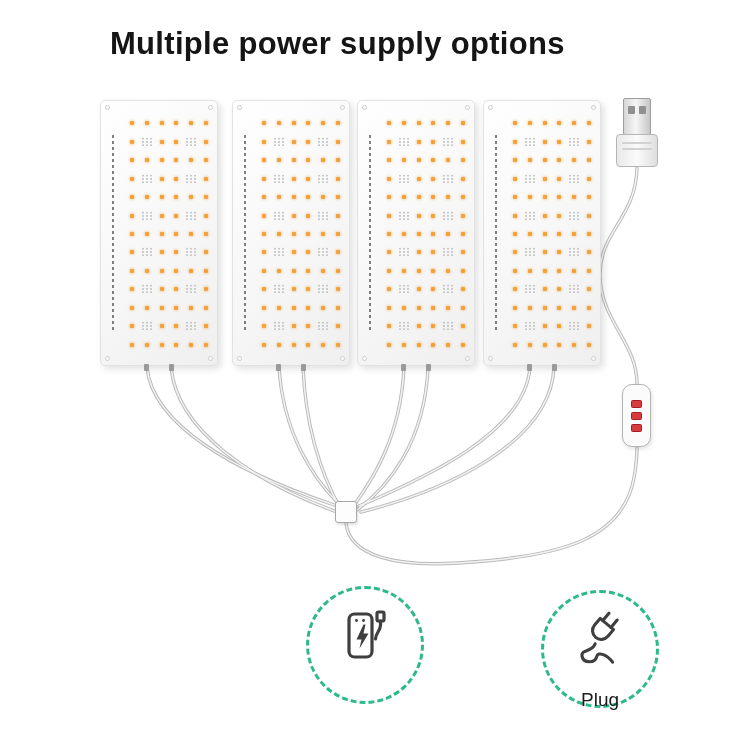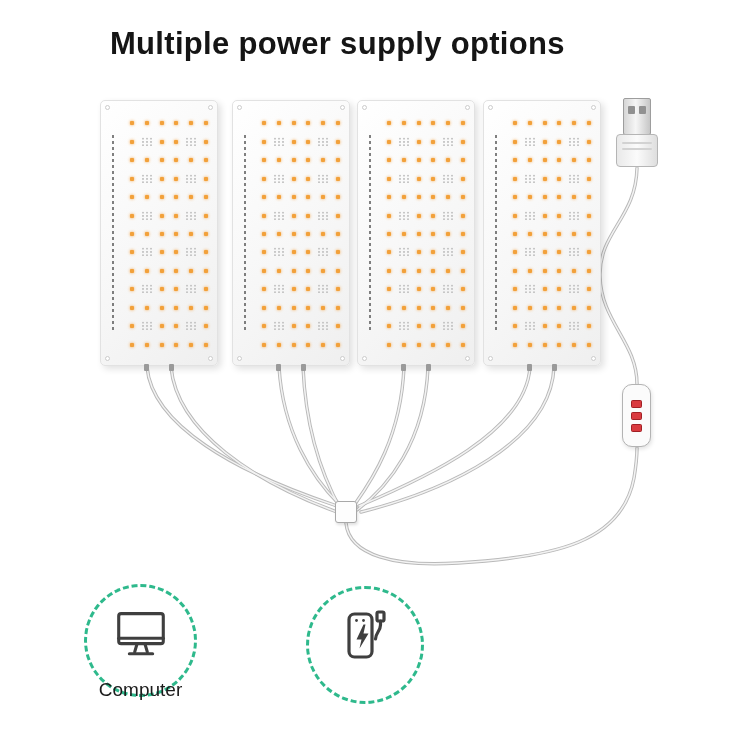"Computer" div.option { html: <div> <div></div> <svg> <g> <rect></rect> <line></line> <path></path> <line></line> </g> </svg> <div>Computer</div> </div> -> none }
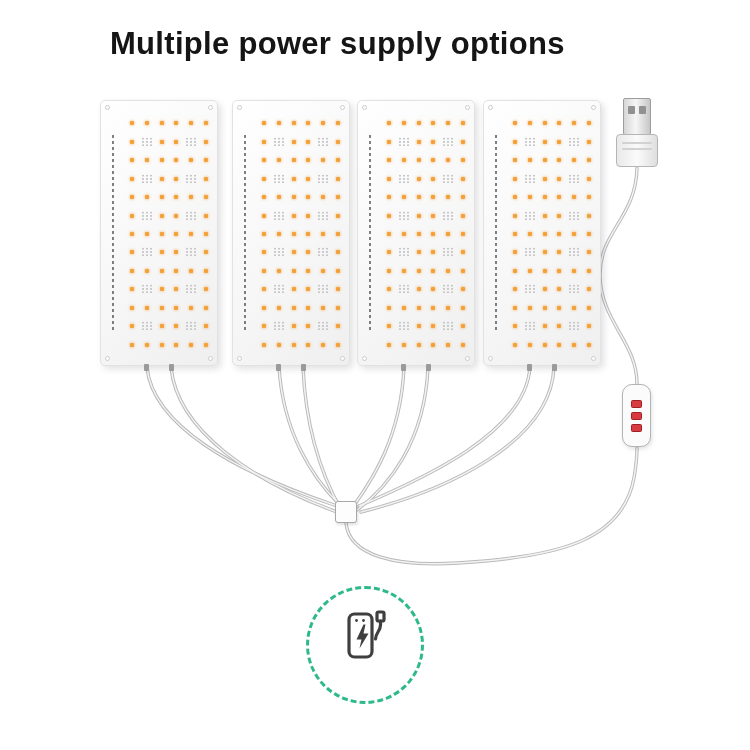"Plug" div.option { html: none -> <div> <div></div> <svg> <g> <g> <line></line> <line></line> <path></path> </g> <path></path> </g> </svg> <div>Plug</div> </div> }
